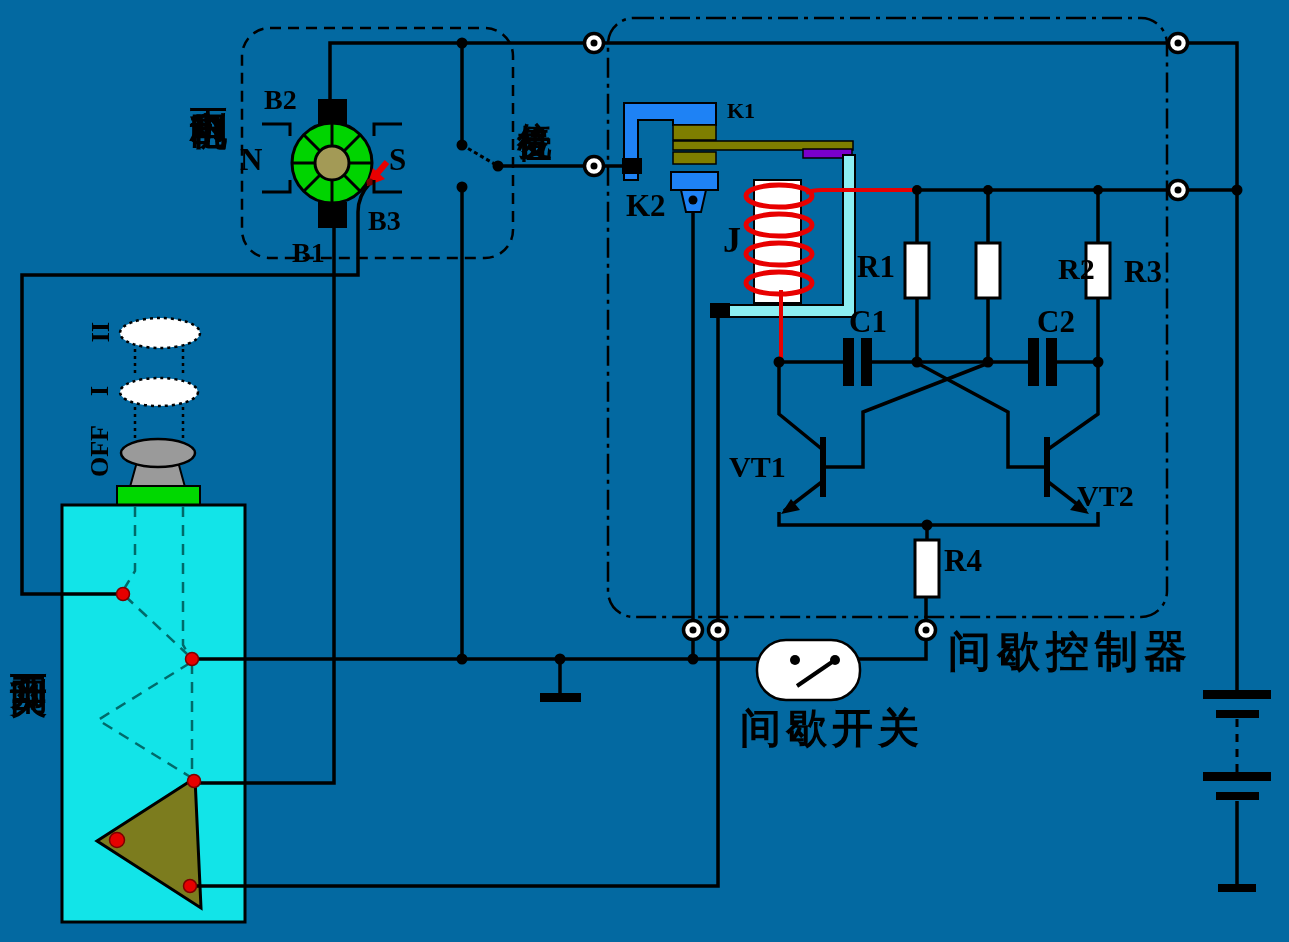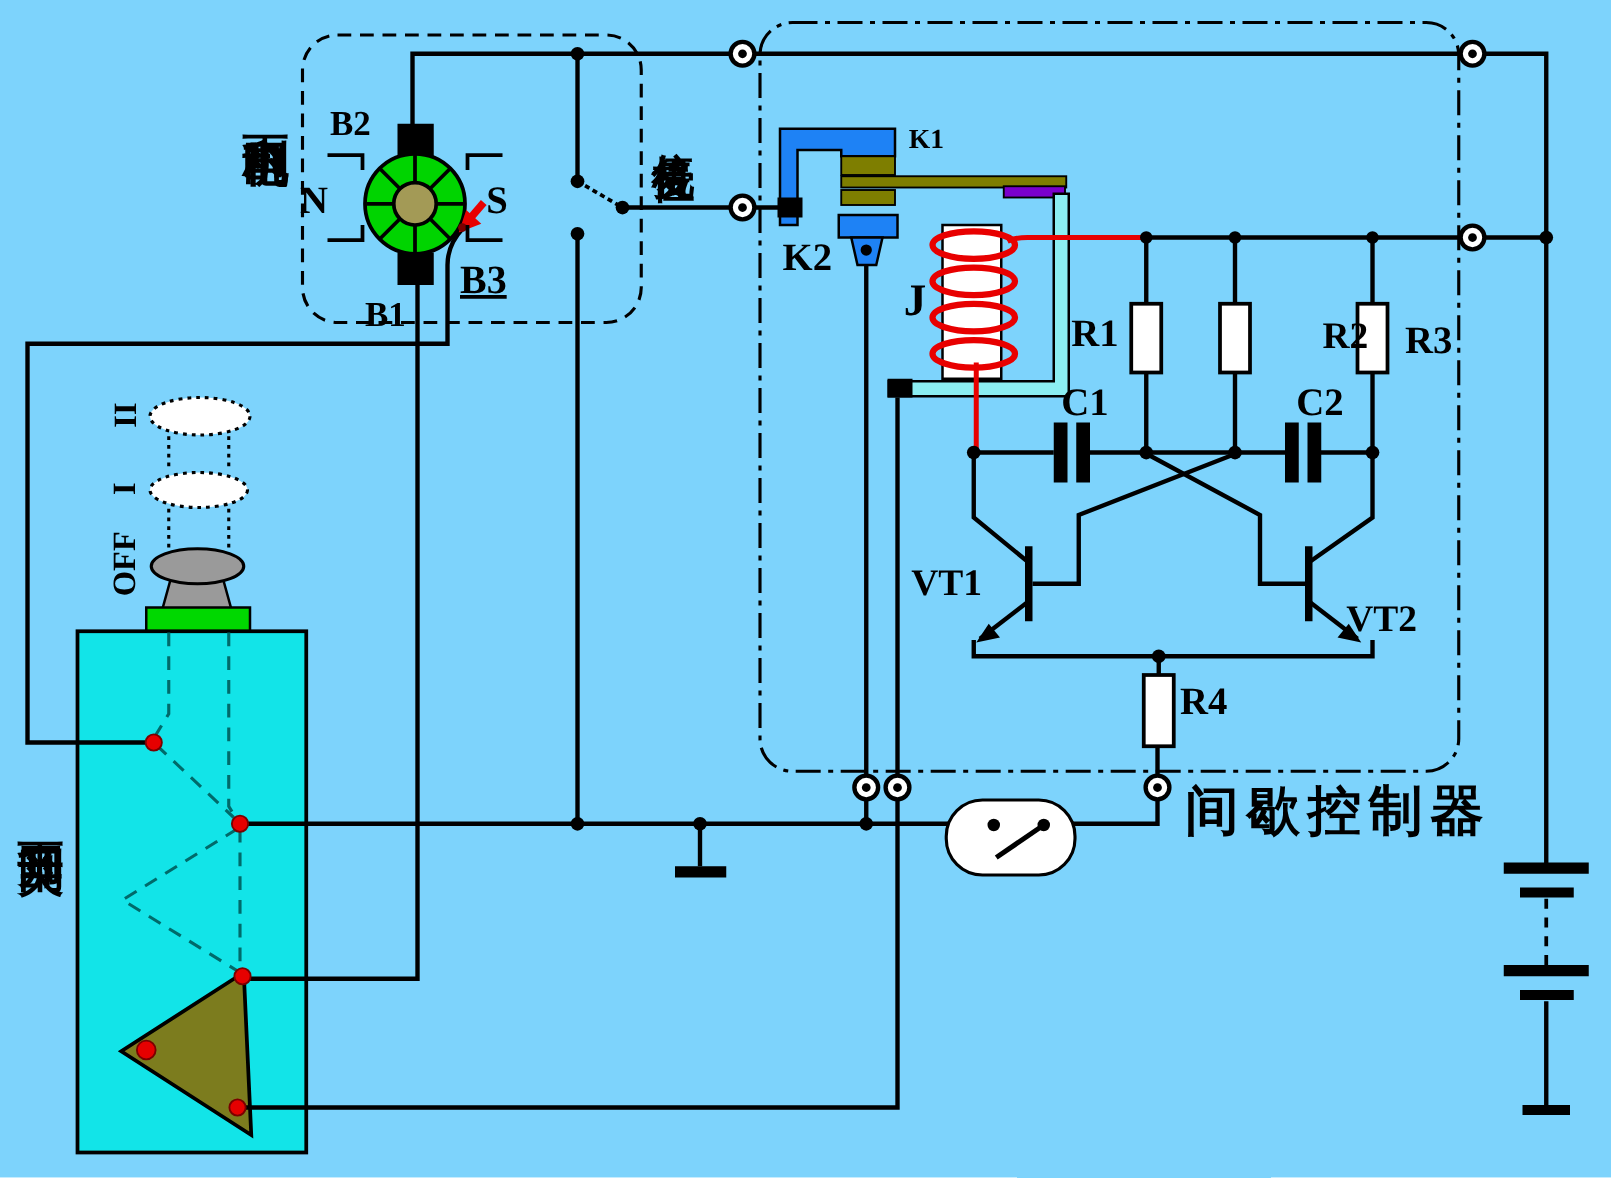"B2" #stage { background: #7dd3fc -> #0369a1 }
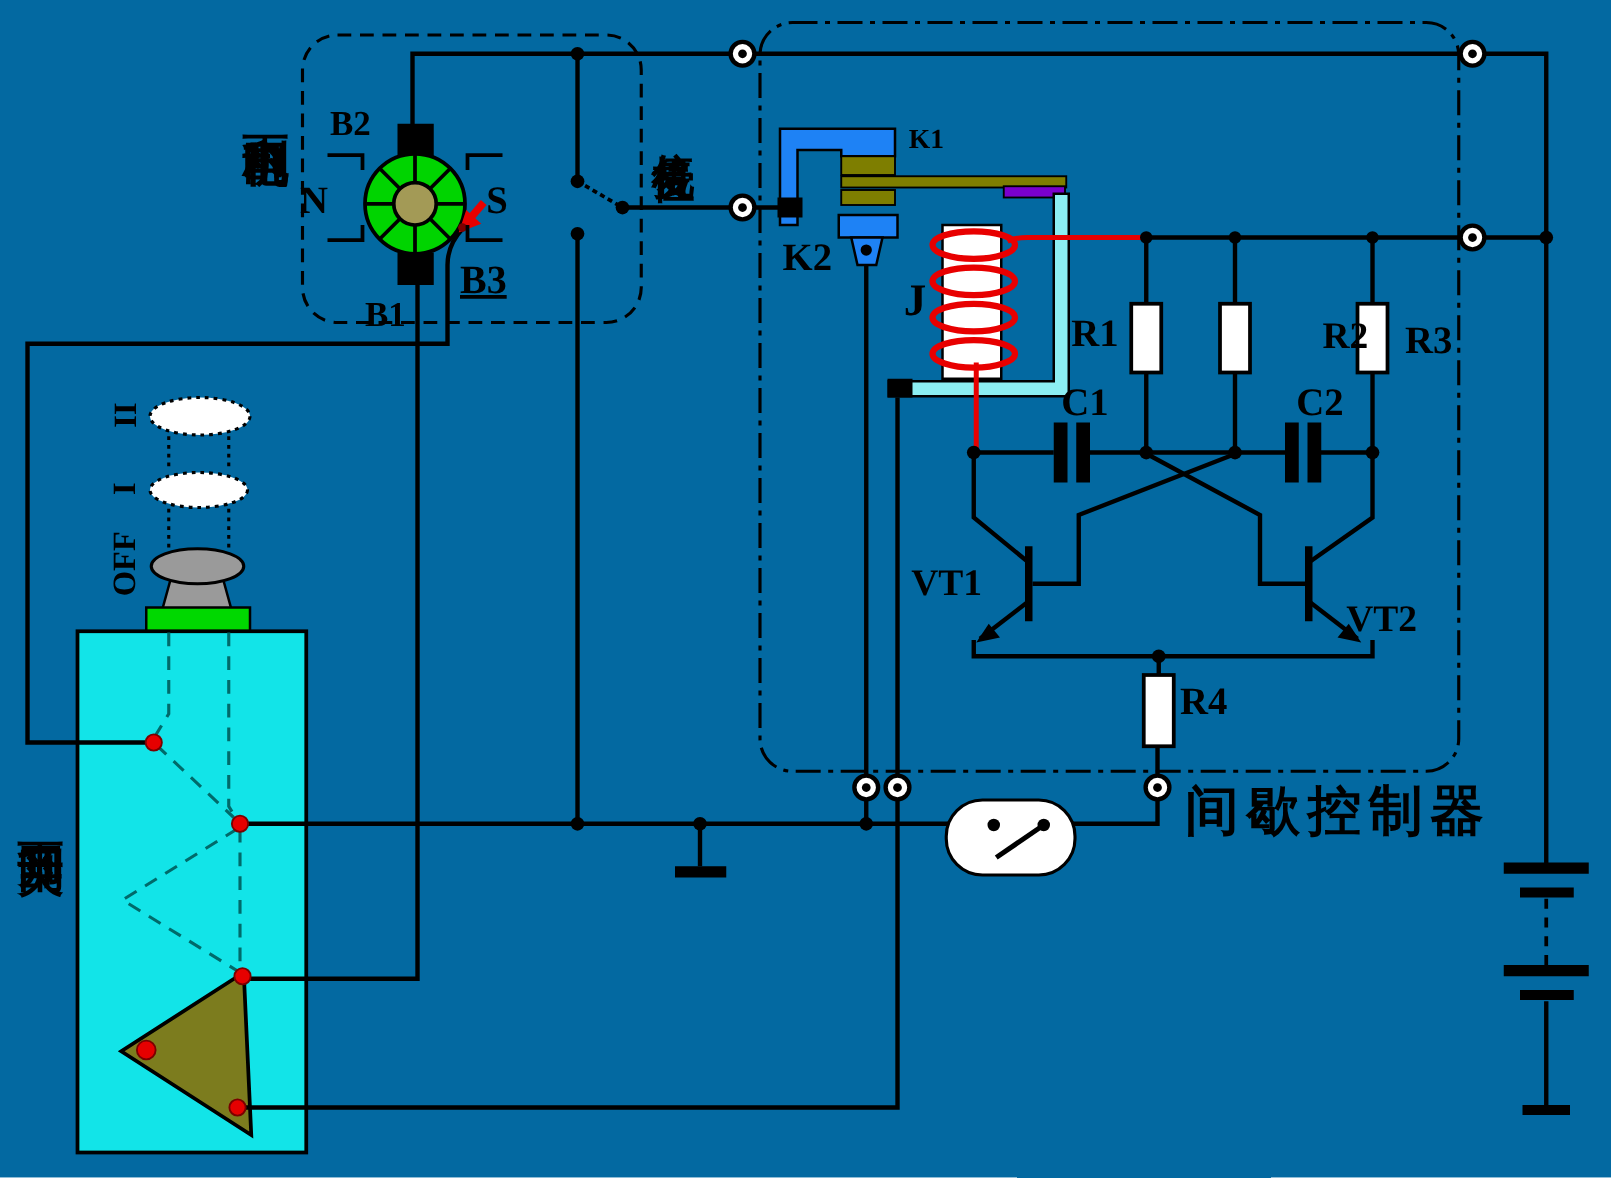"B3" div.lbl { font-size: 32px -> 28px; text-decoration: underline -> none }
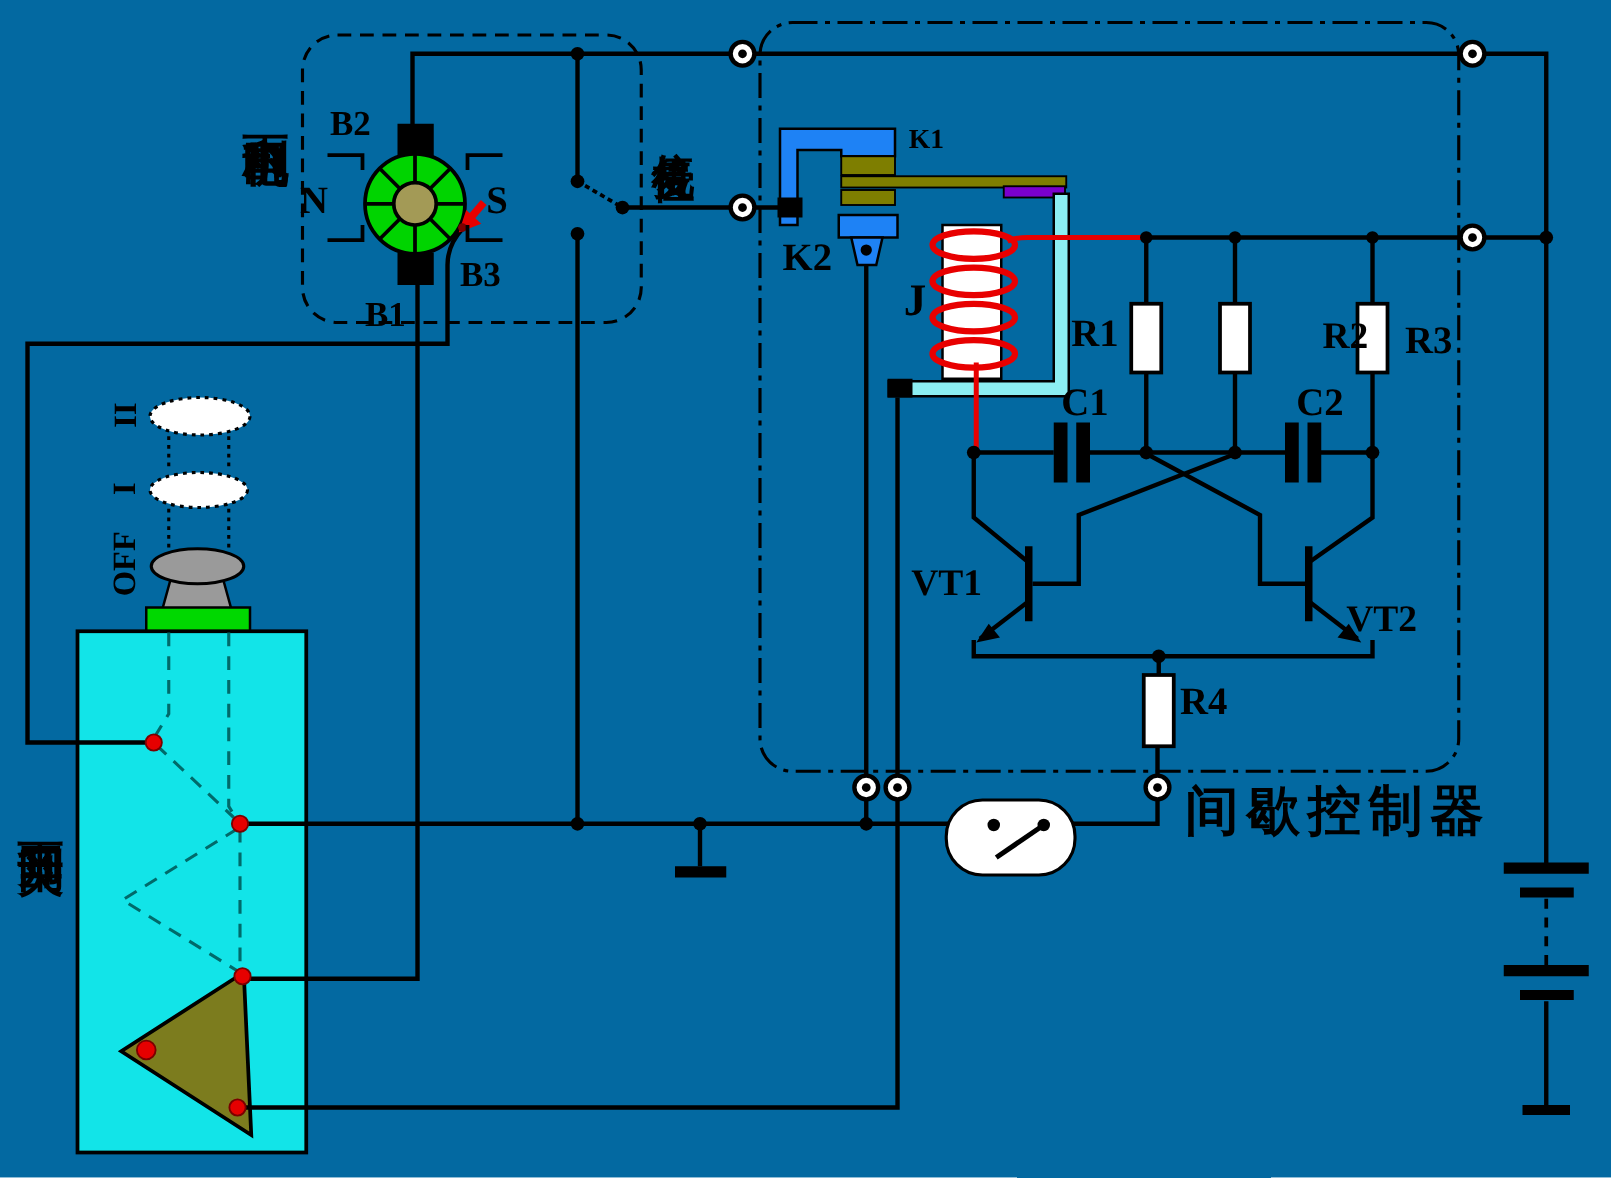"间歇控制器" .zh { font-family: Liberation Mono, monospace -> Liberation Sans, sans-serif }
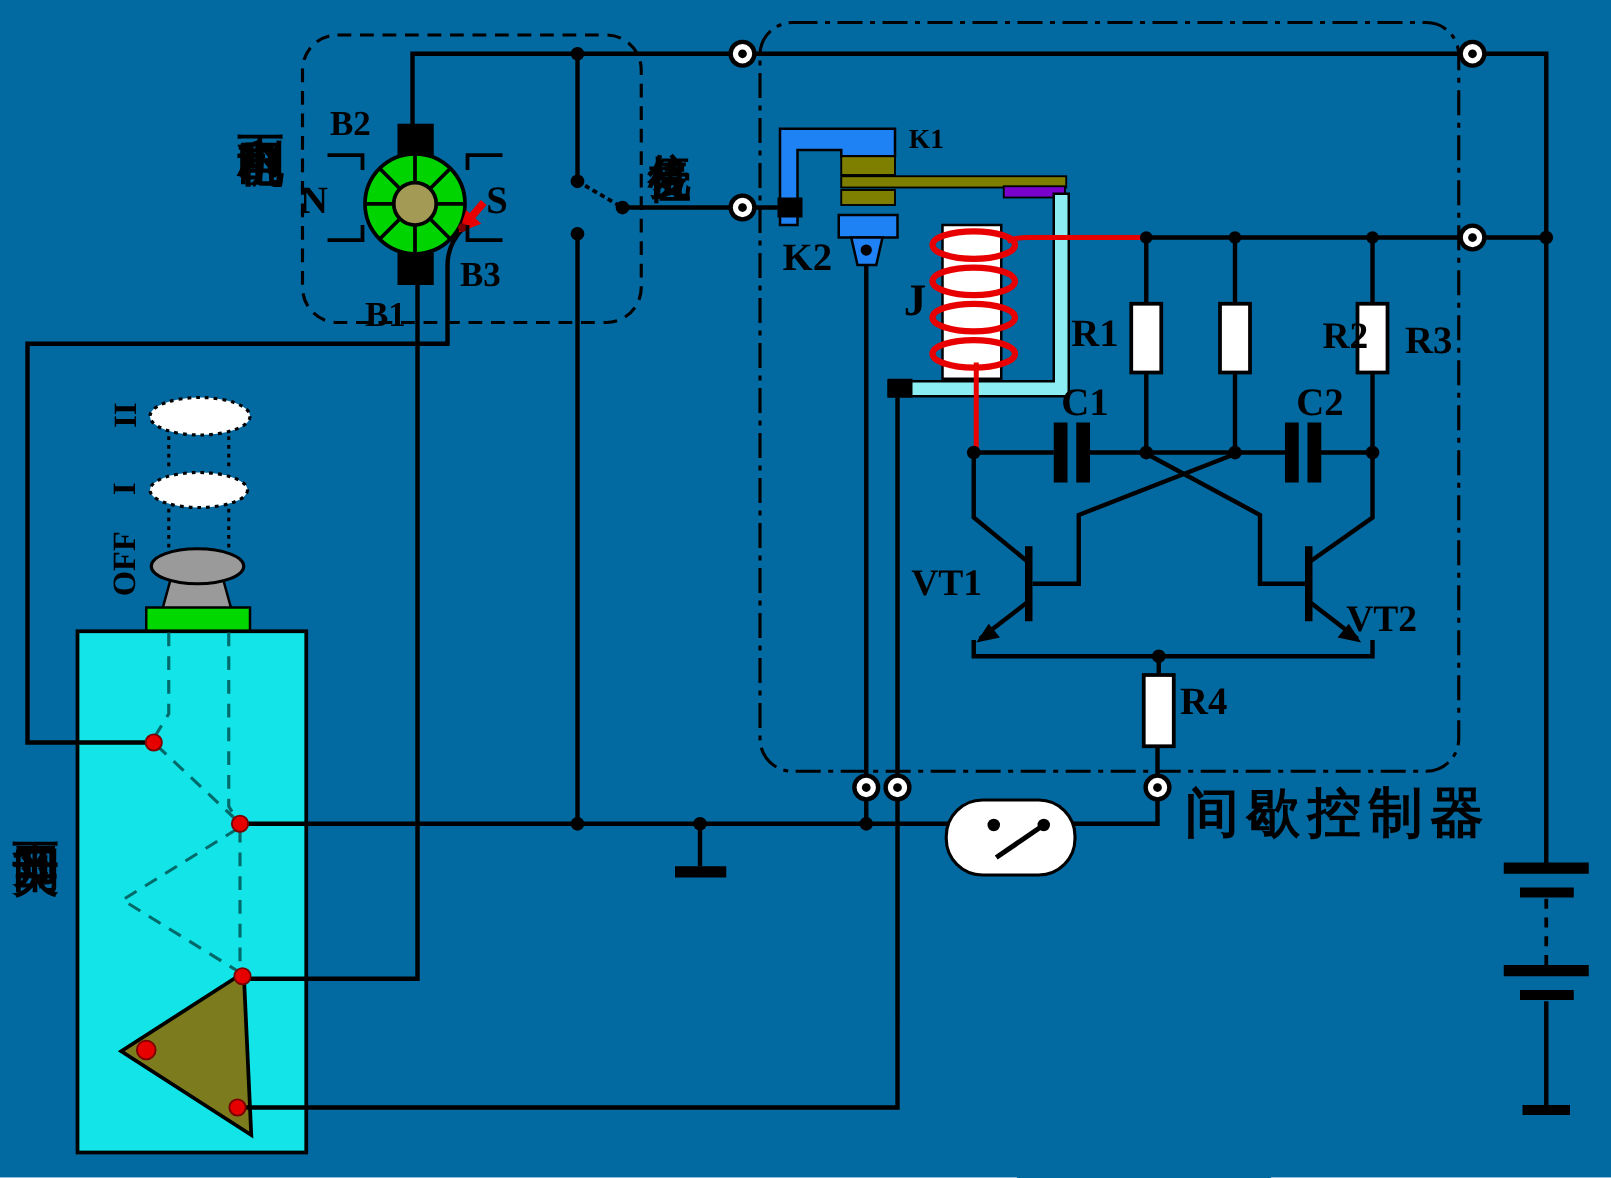"间歇开关" div.lbl { html: none -> <div>间歇开关</div> }
